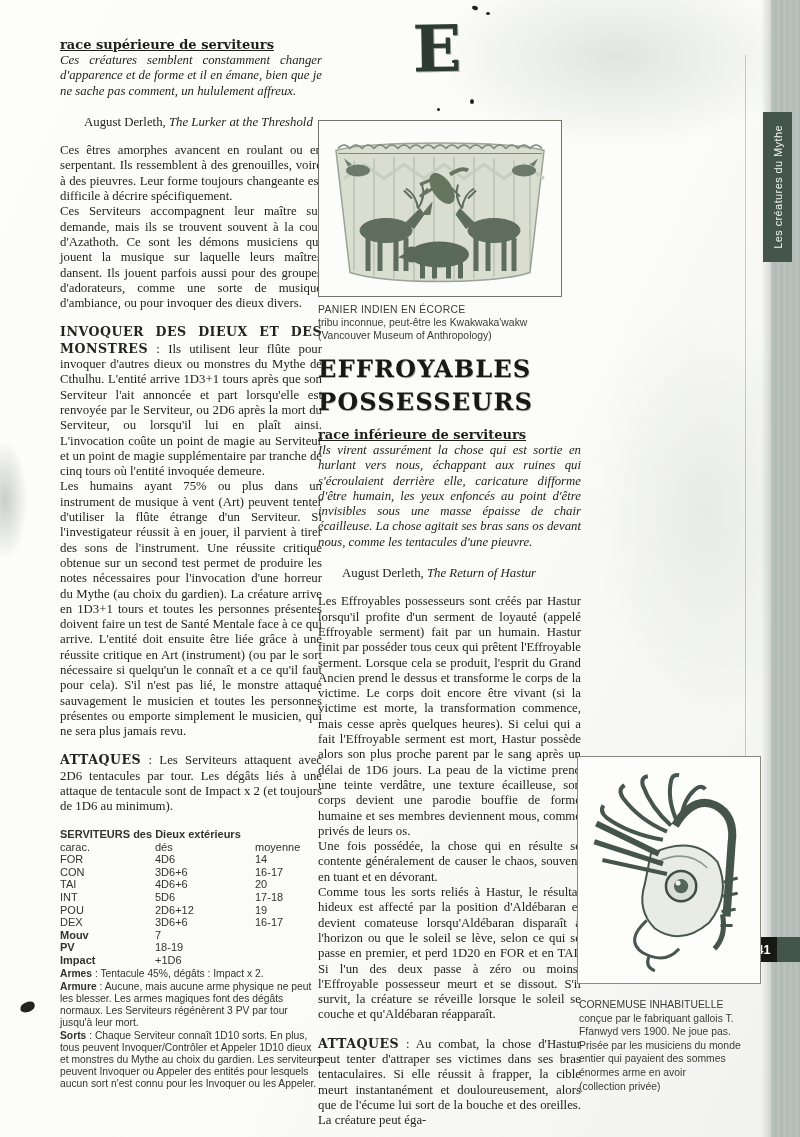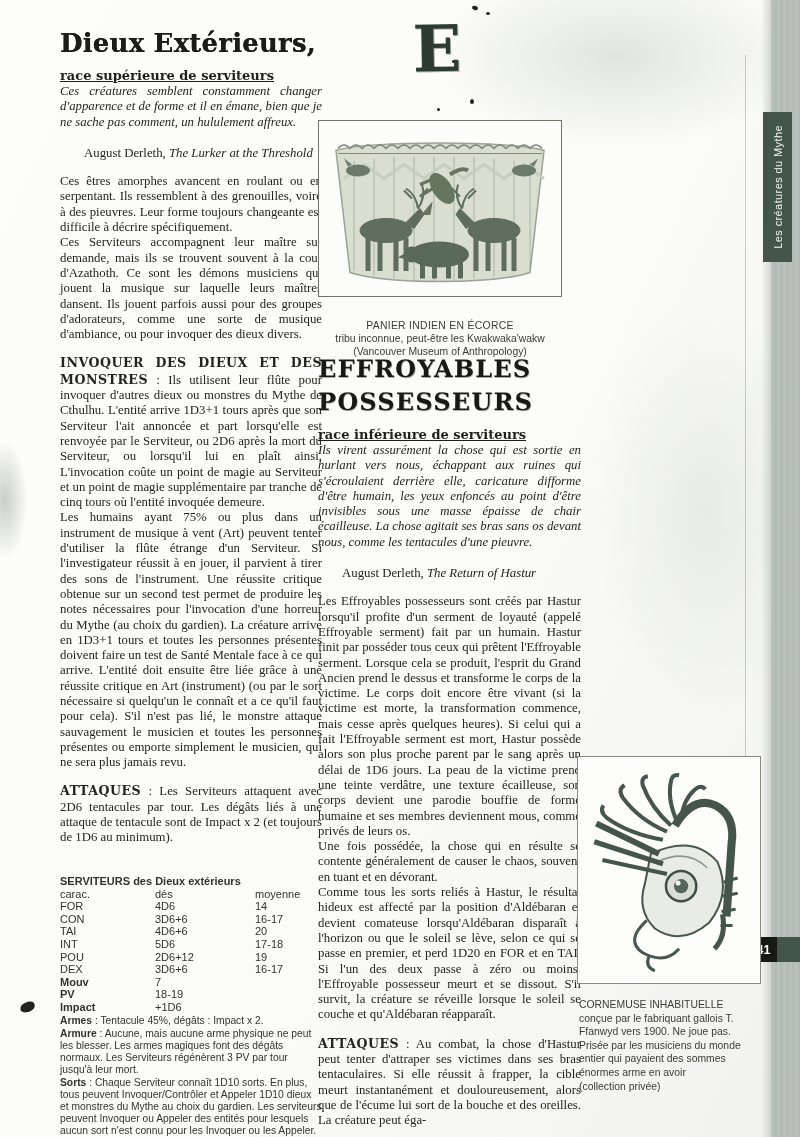"Dieux Extérieurs," div.t-line { html: <div>Dieux Extérieurs,</div> -> none }
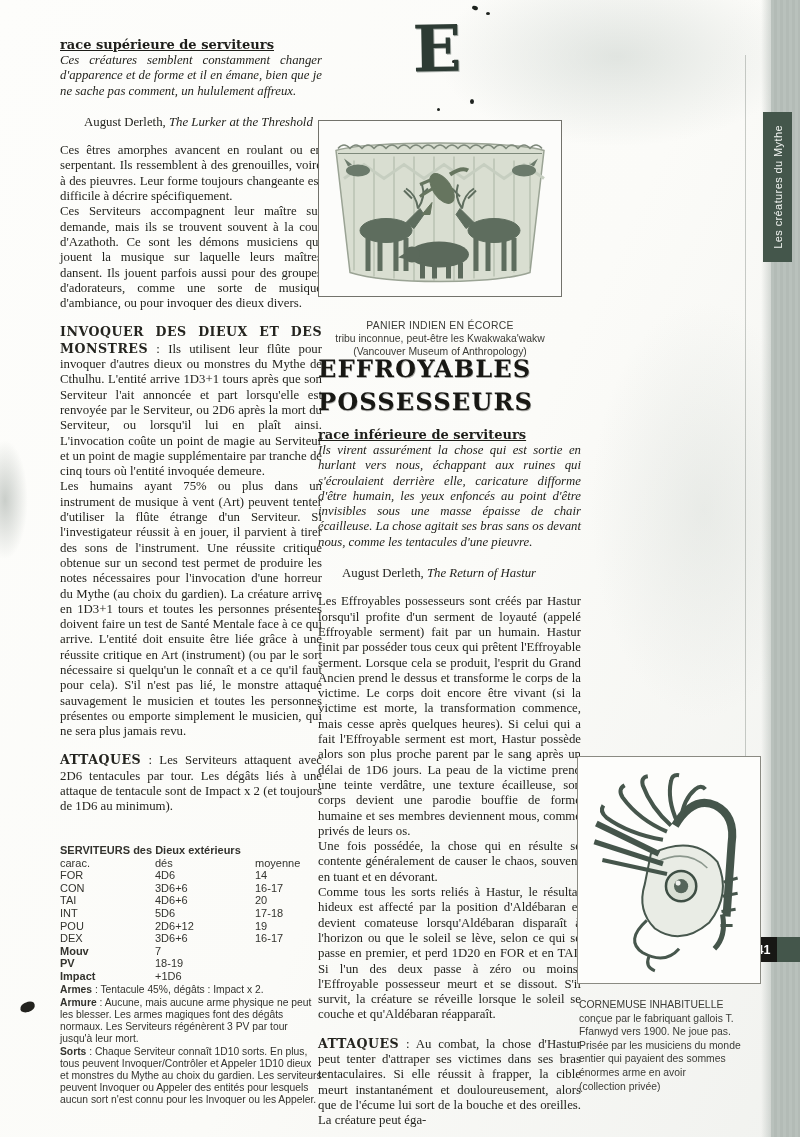"PANIER INDIEN EN ÉCORCE" .fig-caption { text-align: center -> left; top: 319px -> 303px }
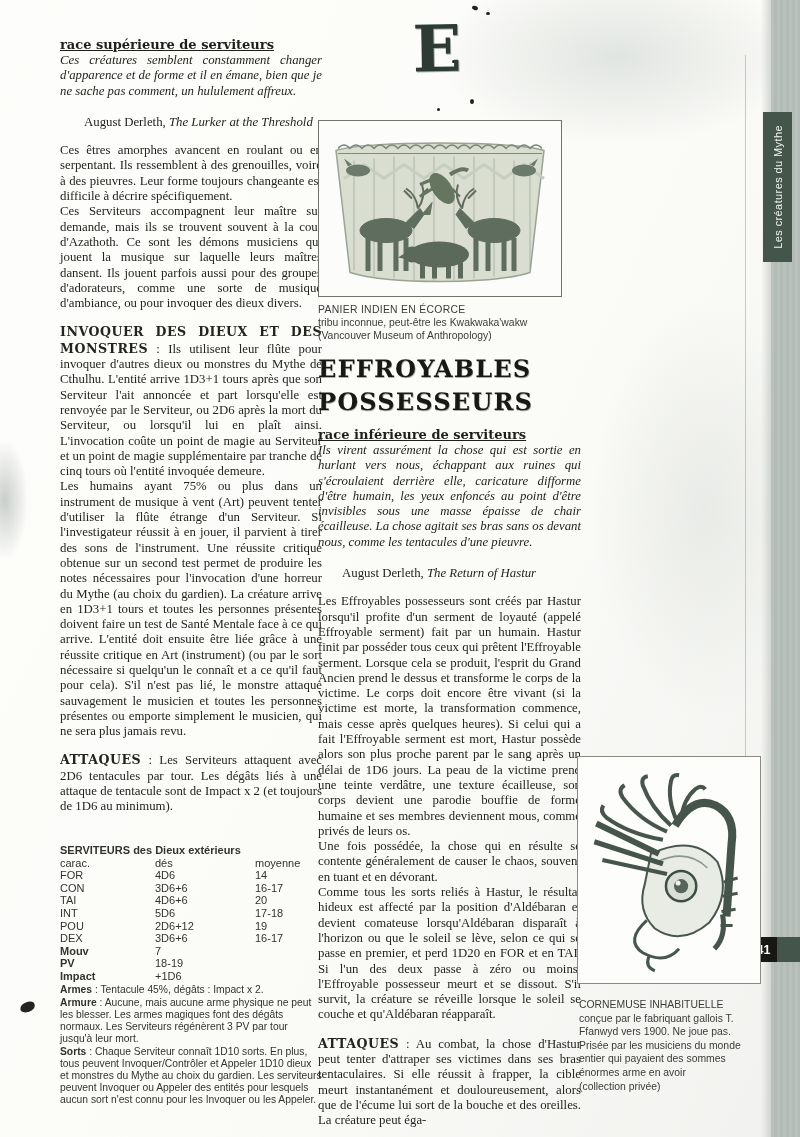"SERVITEURS des Dieux extérieurs" .stats { margin-top: 28px -> 12px }
